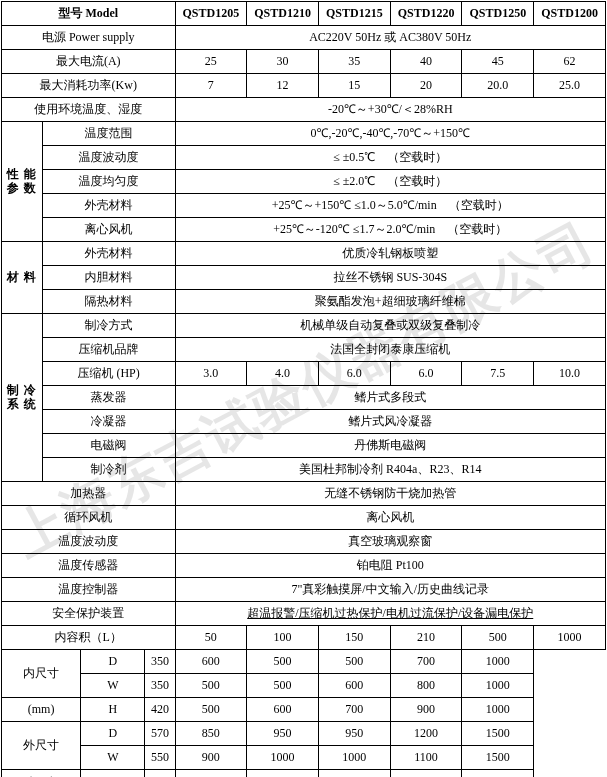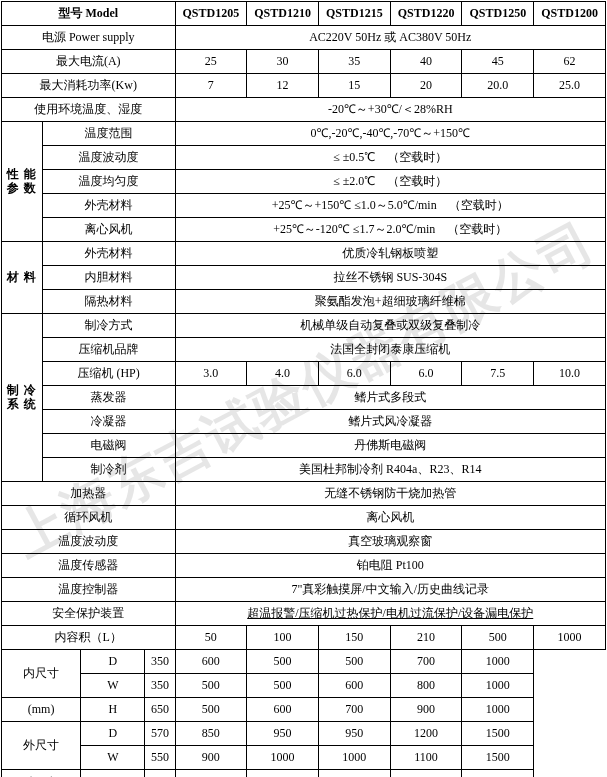"650" td { text: 650 -> 420 }
